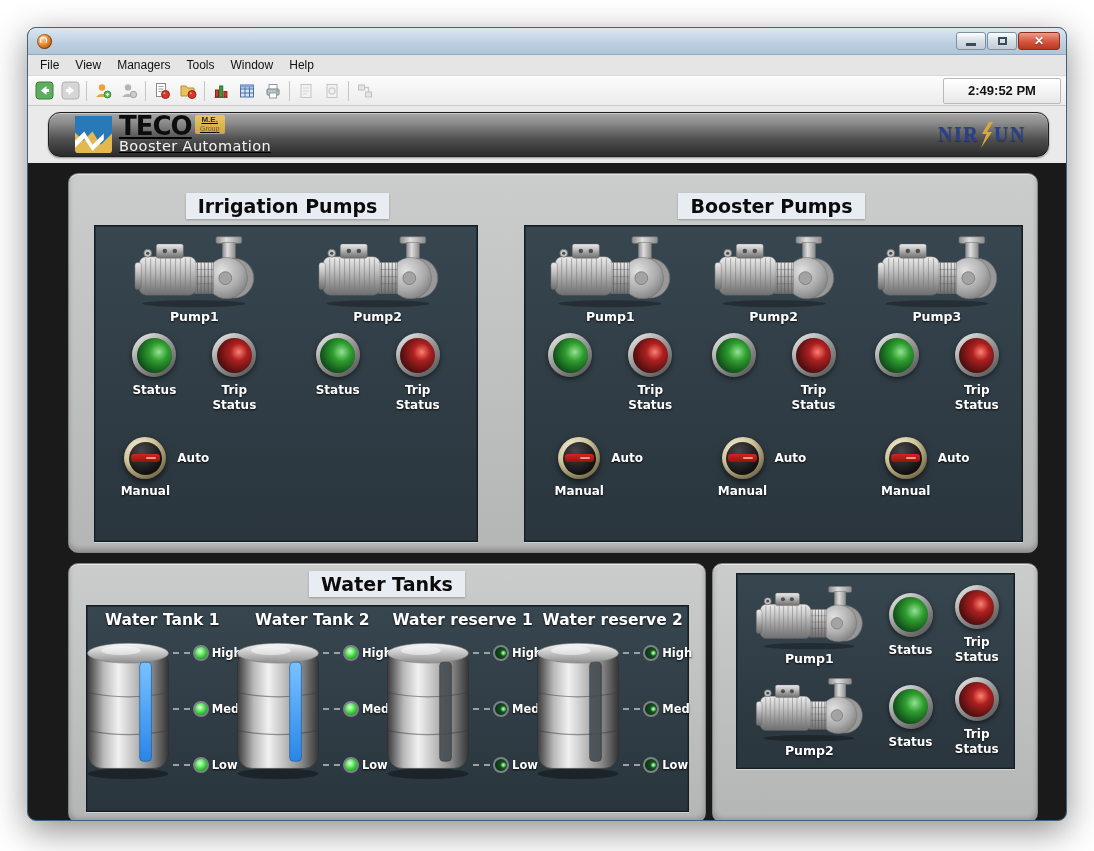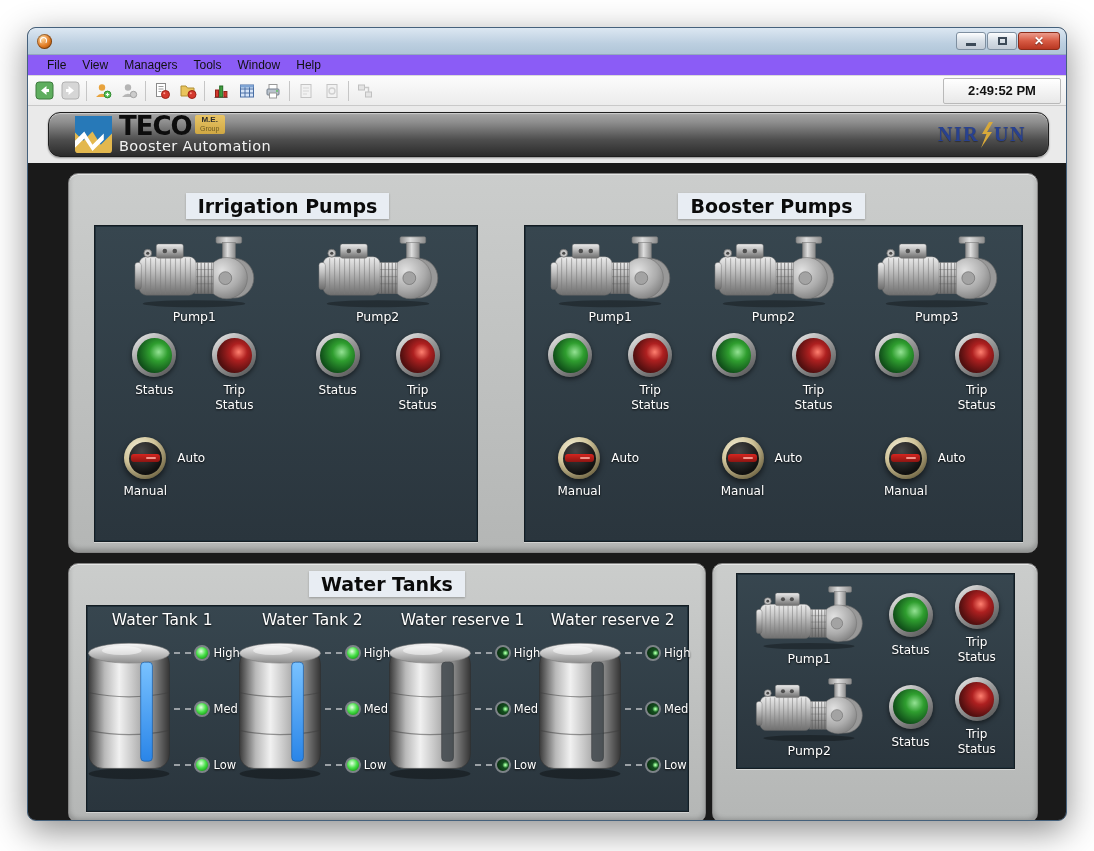"File" .menubar { background: #8b5cf6 -> #e5e5e5; padding-left: 11px -> 4px }
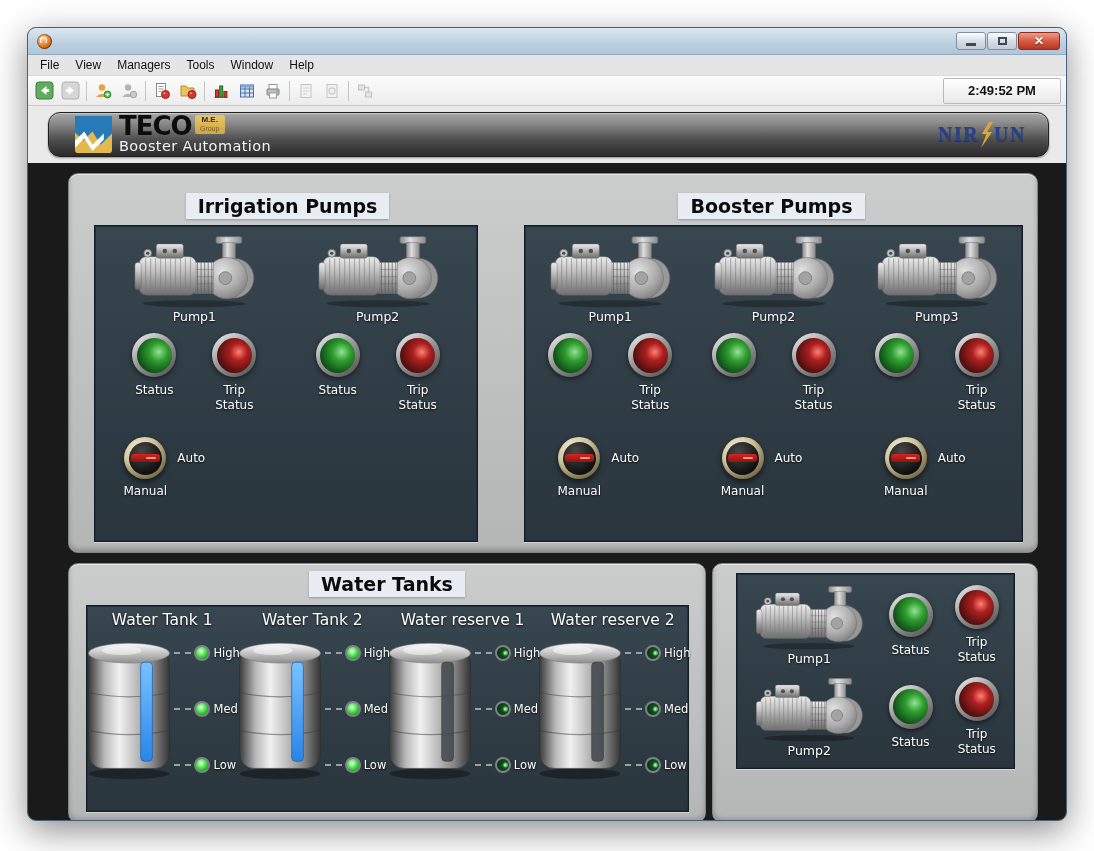"TECO" .teco-block { text-decoration: none -> underline }
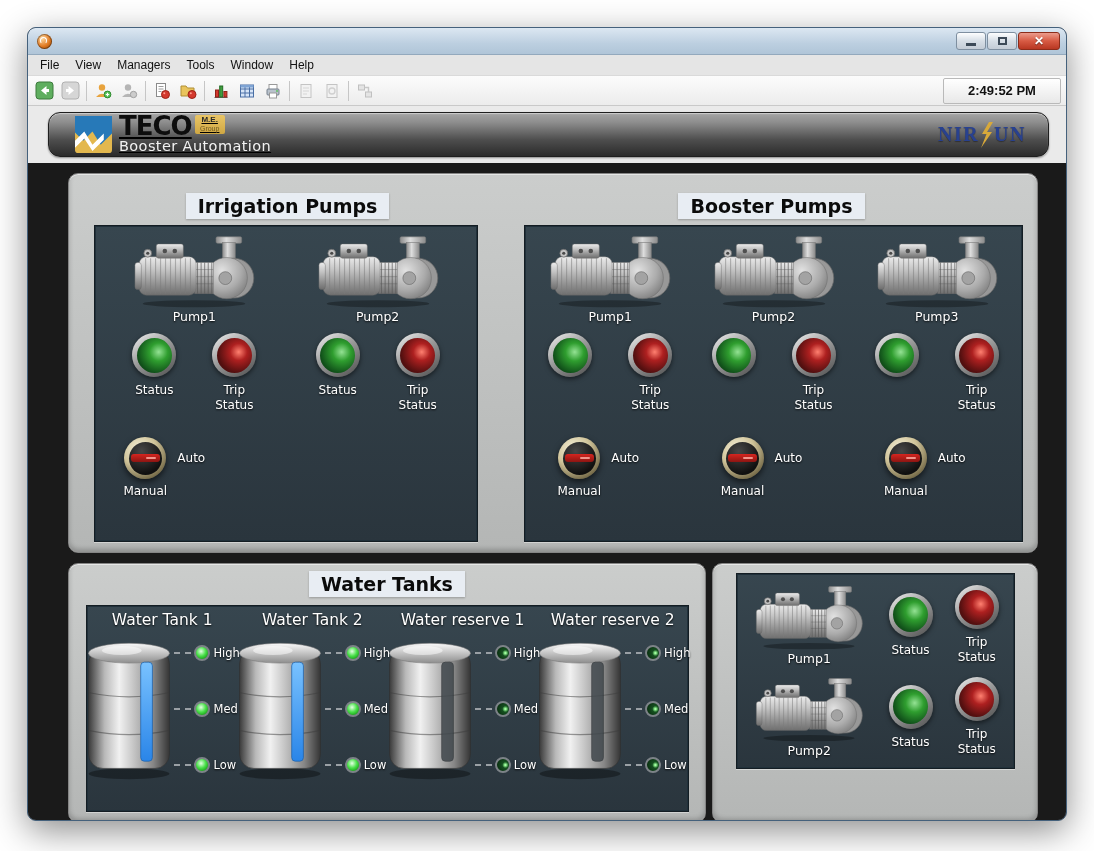"Pump1" .hmi-text { font-weight: normal -> bold }
